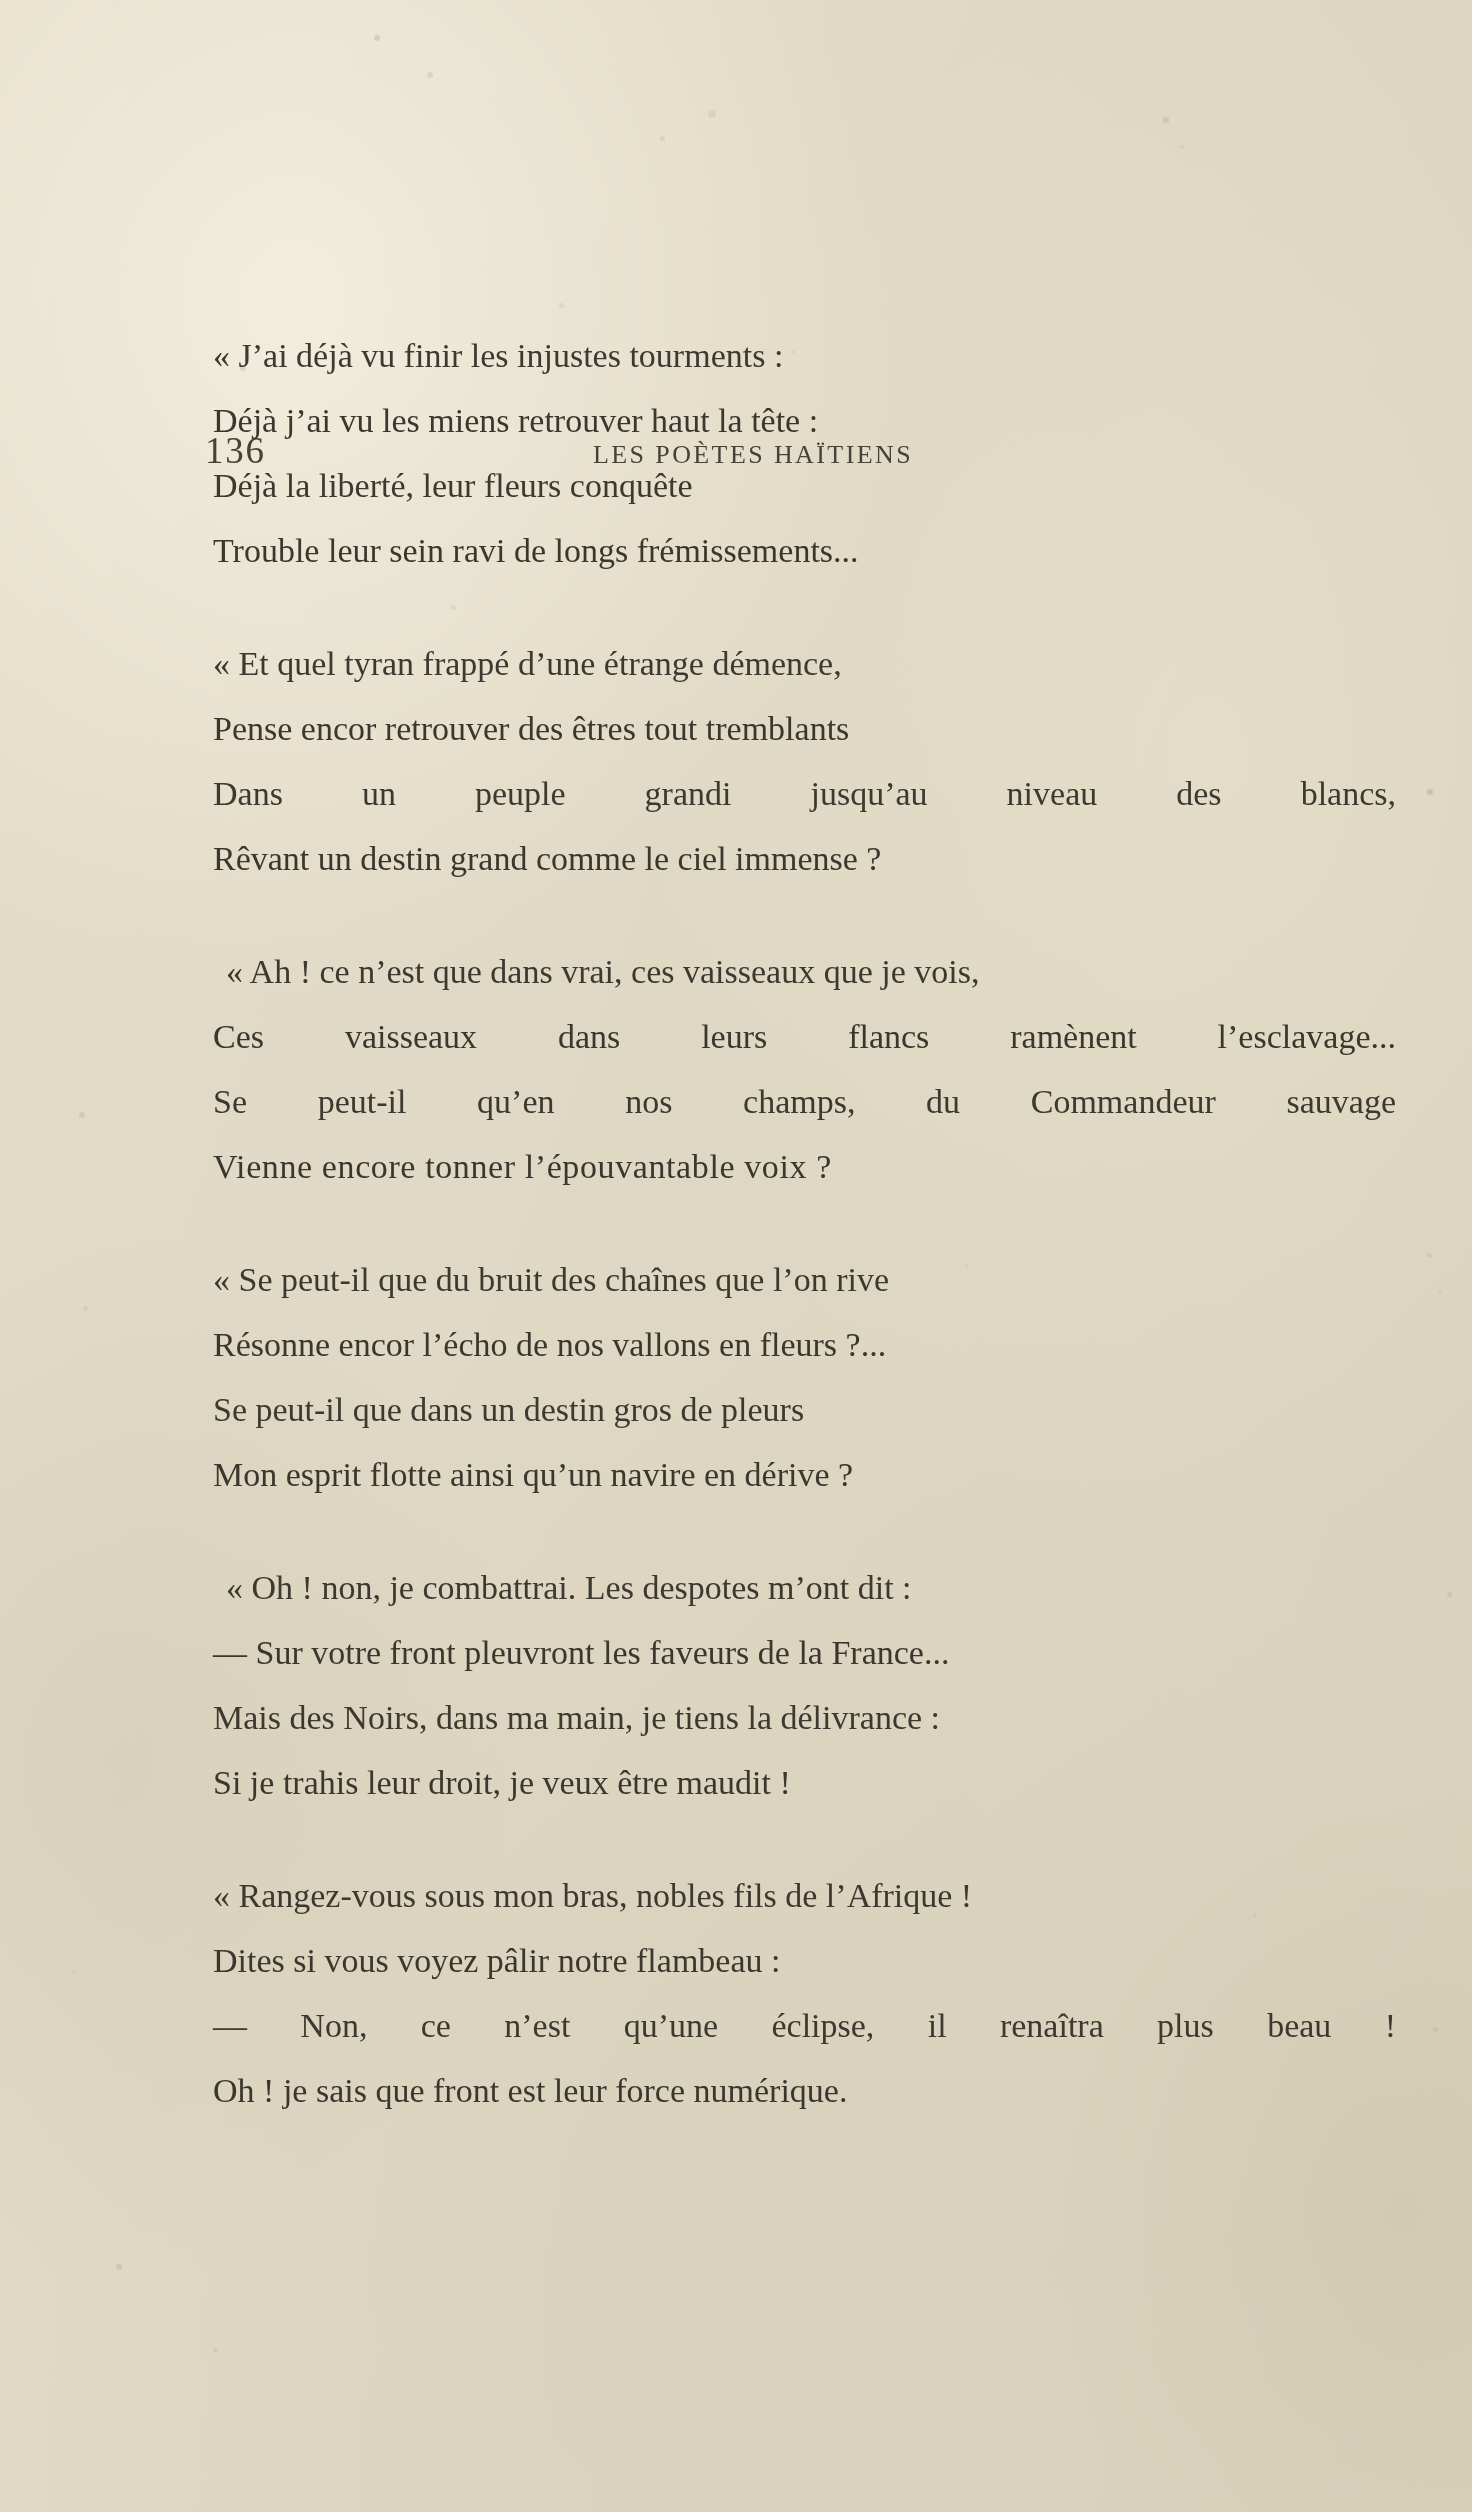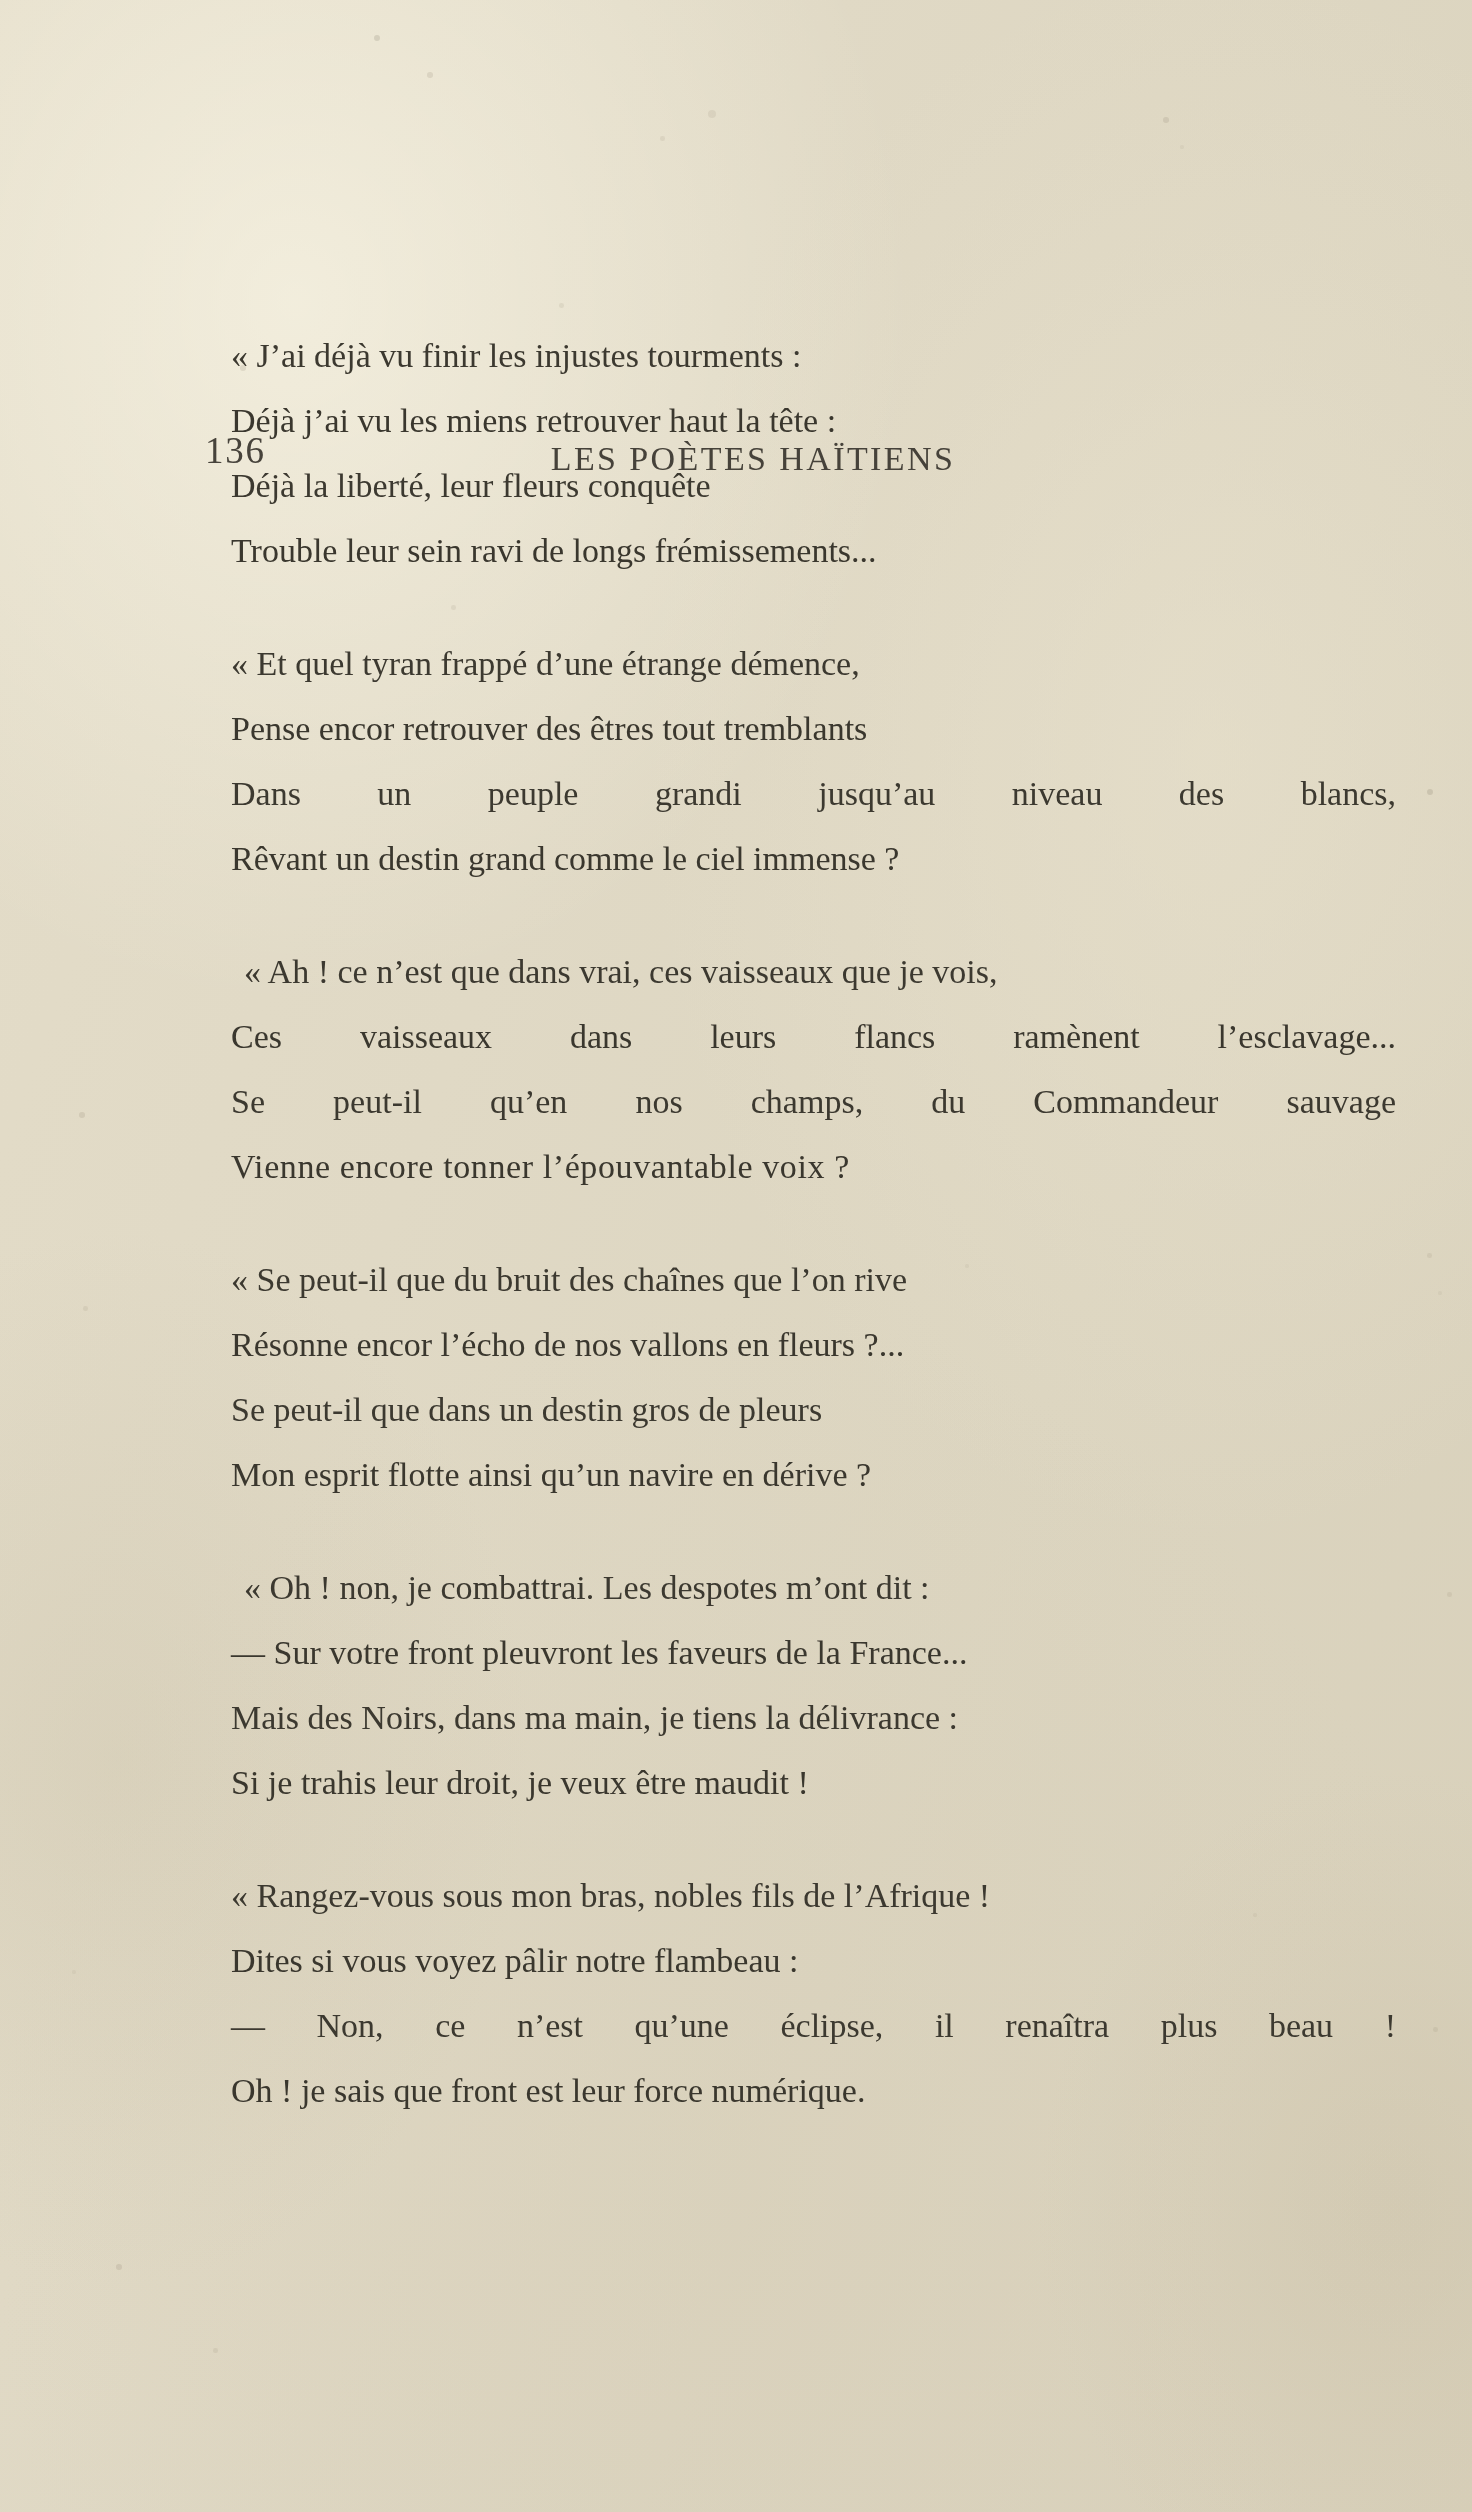"« J’ai déjà vu finir" .stanza { margin-left: 18px -> none }
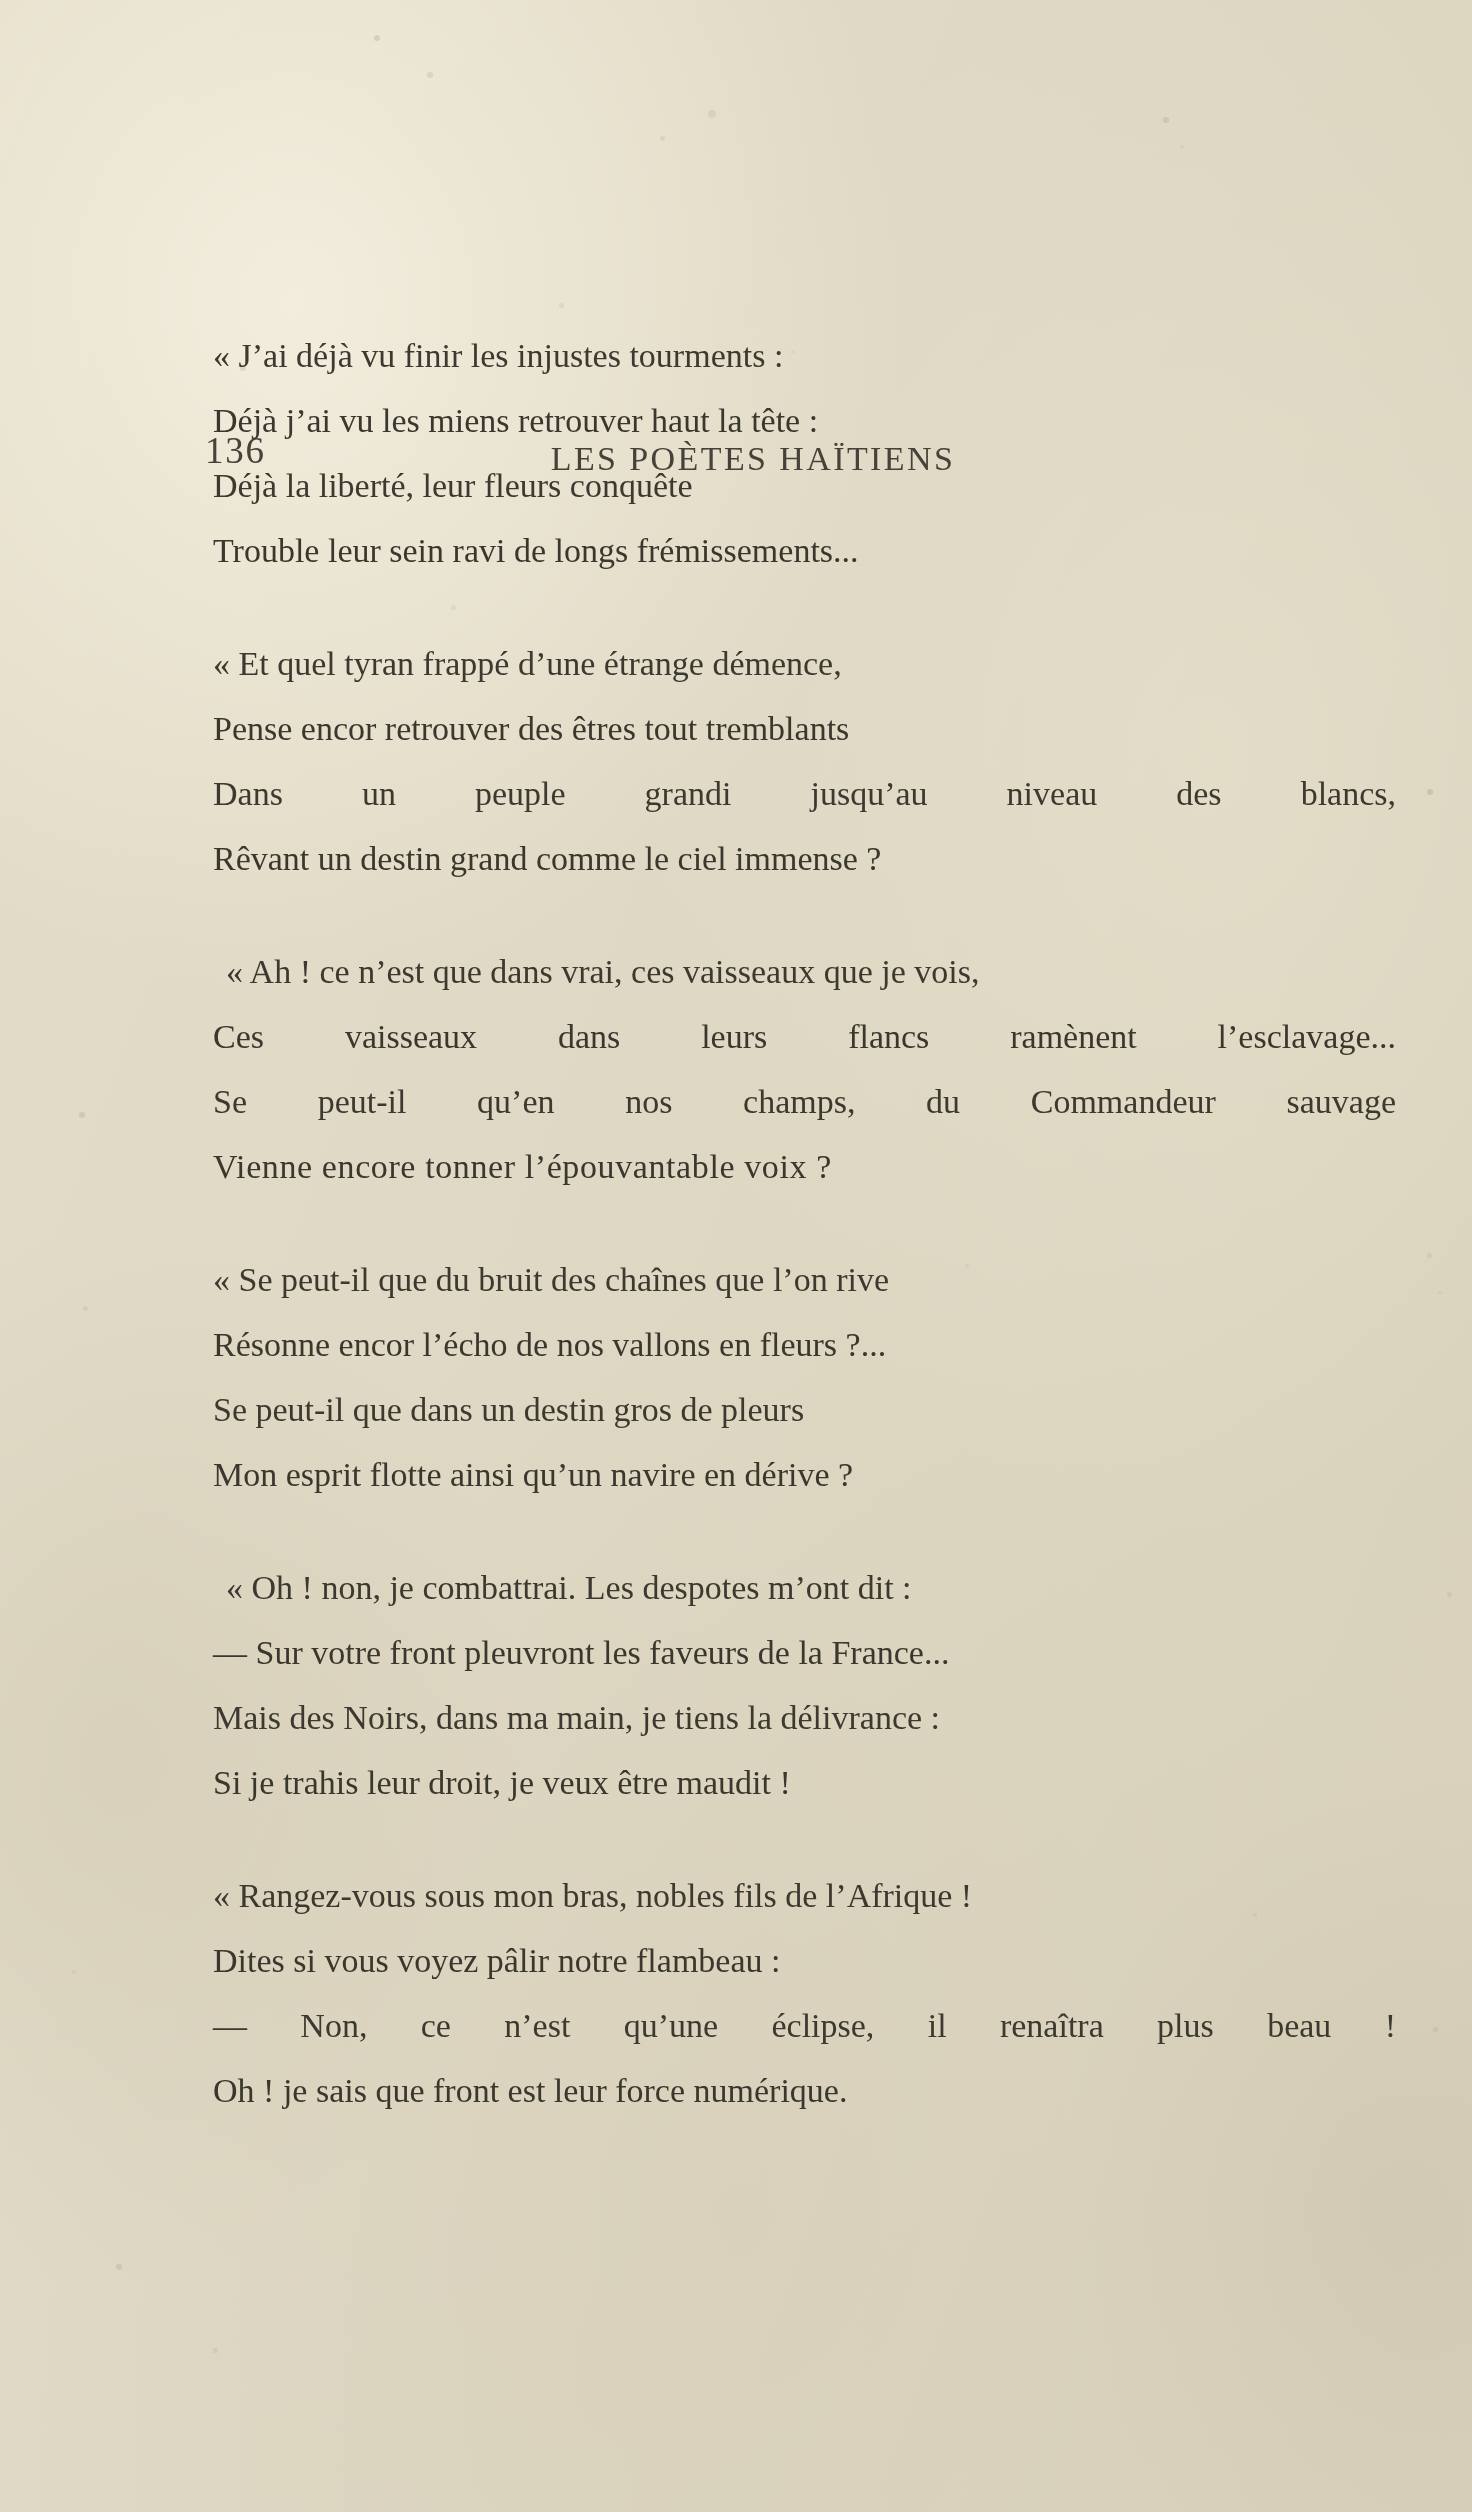"LES POÈTES HAÏTIENS" .running-title { font-size: 34px -> 26px }
